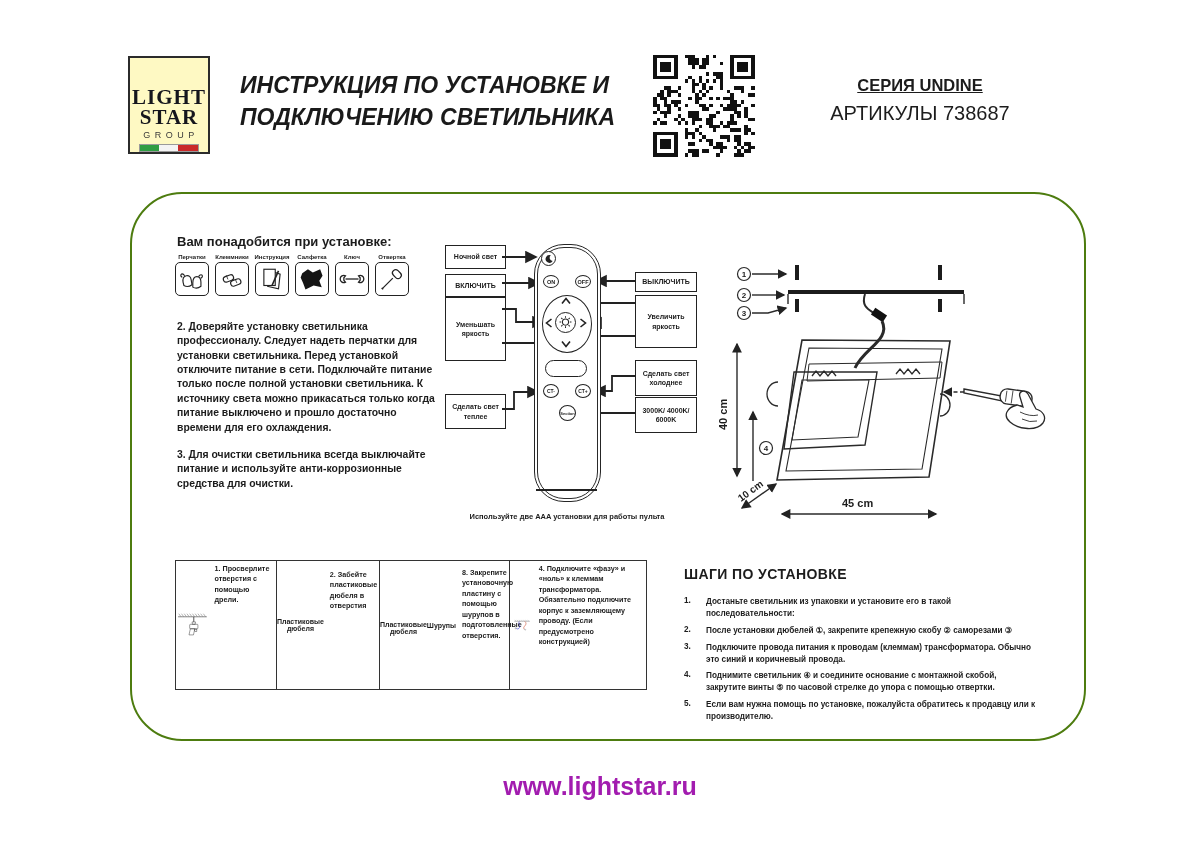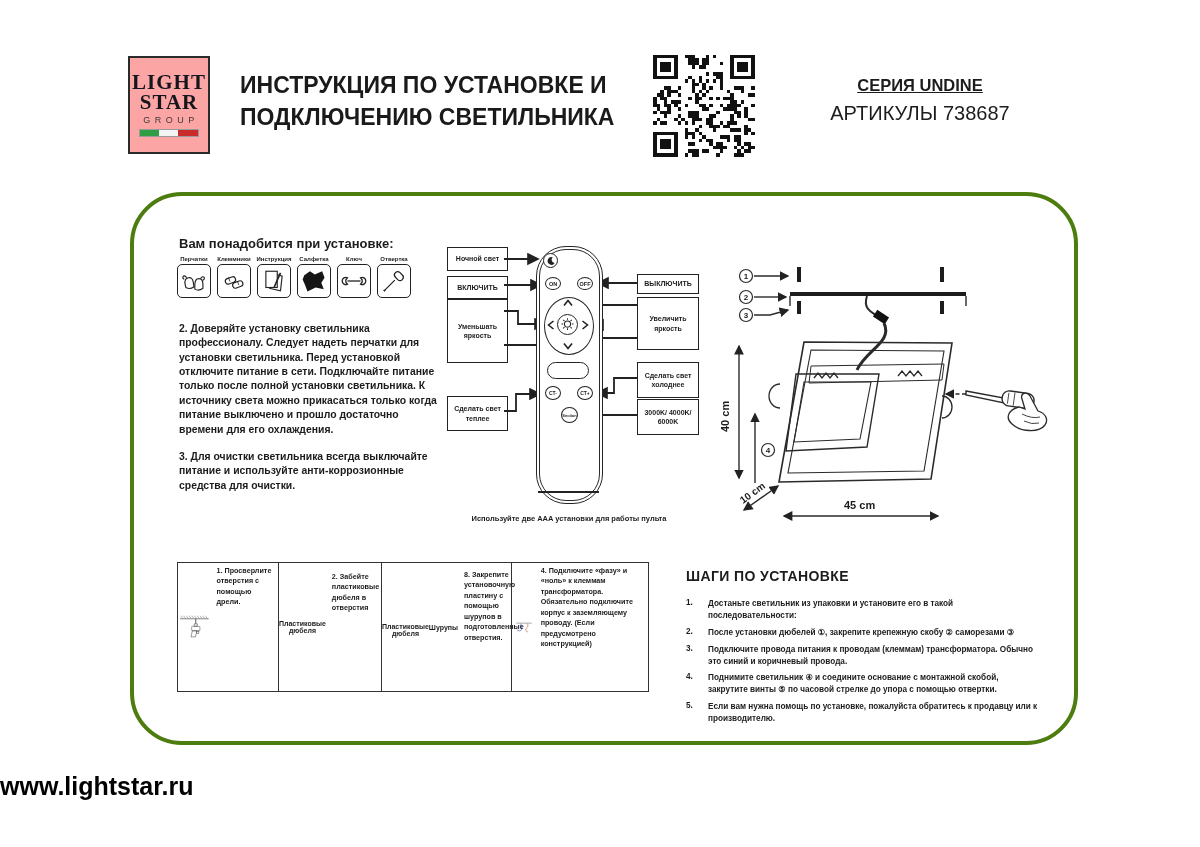"LIGHT" .logo-box { background: #fca5a5 -> #fef9c3; justify-content: center -> flex-end }
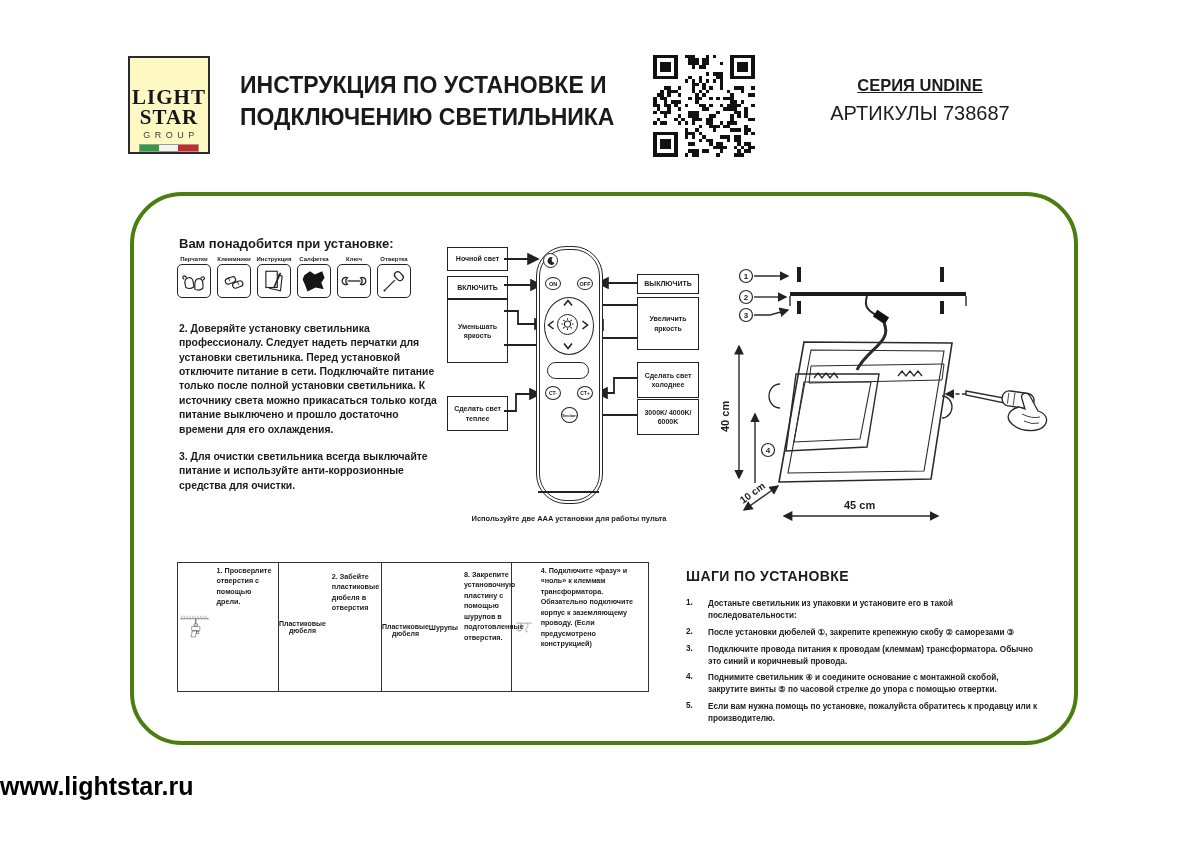"ИНСТРУКЦИЯ ПО УСТАНОВКЕ И" .doc-title { font-style: none -> italic }
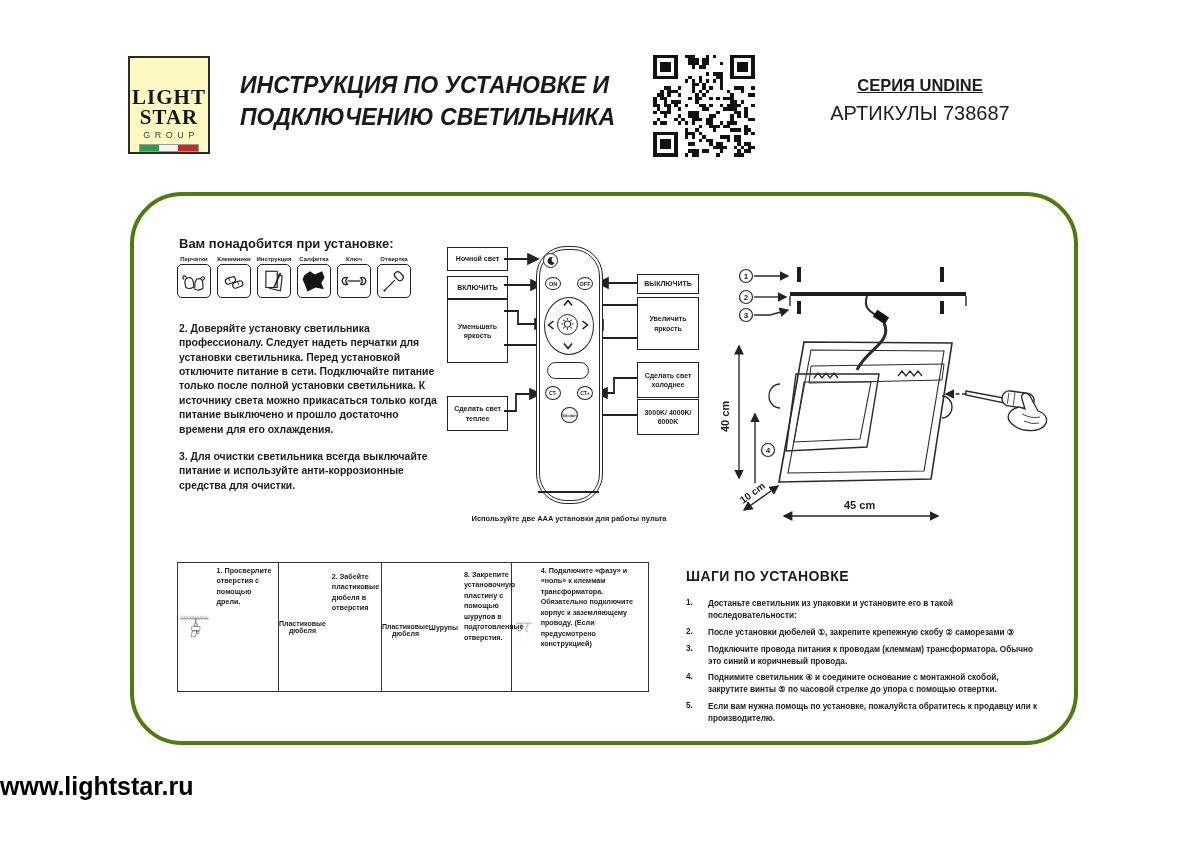"Вам понадобится при установке:" .panel { border: 4px solid #4d7c0f -> 2px solid #4d7c0f; padding-left: none -> 12px }
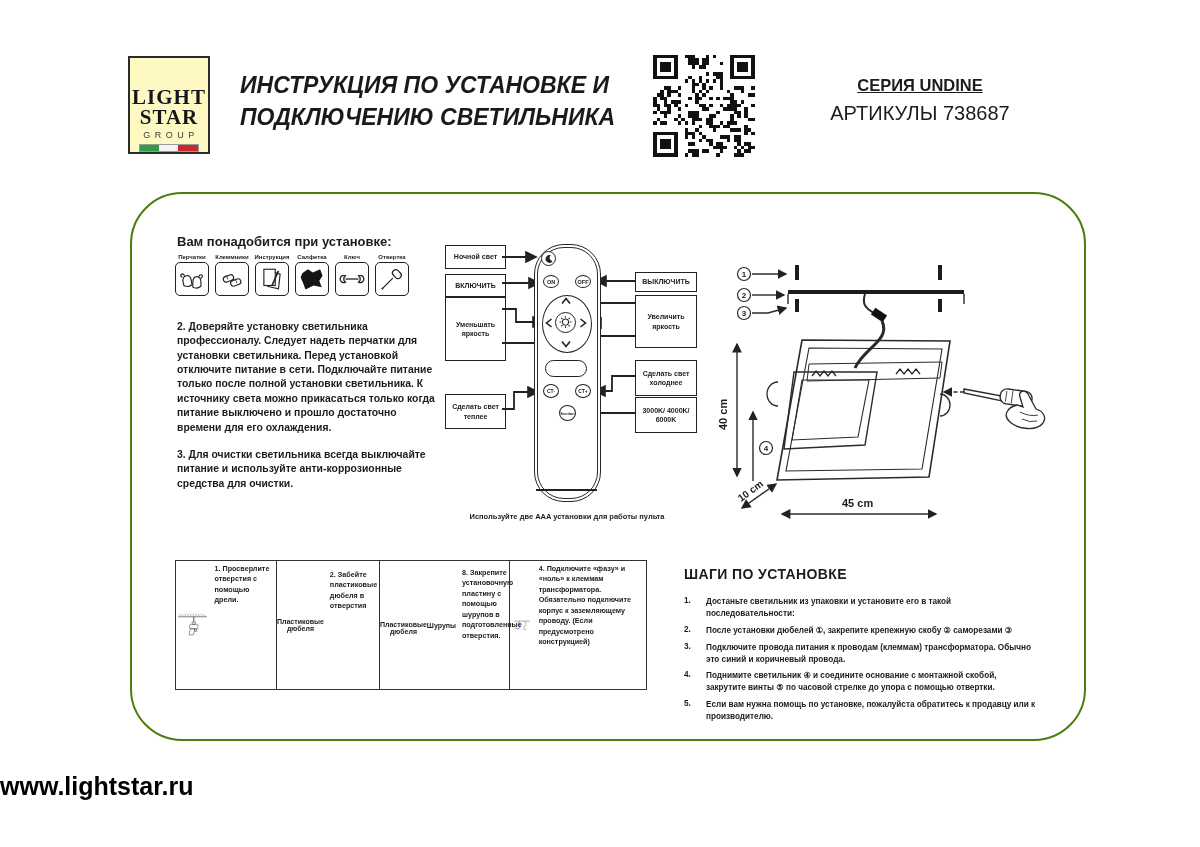"www.lightstar.ru" .footer { color: #000000 -> #a21caf; text-align: left -> center }
